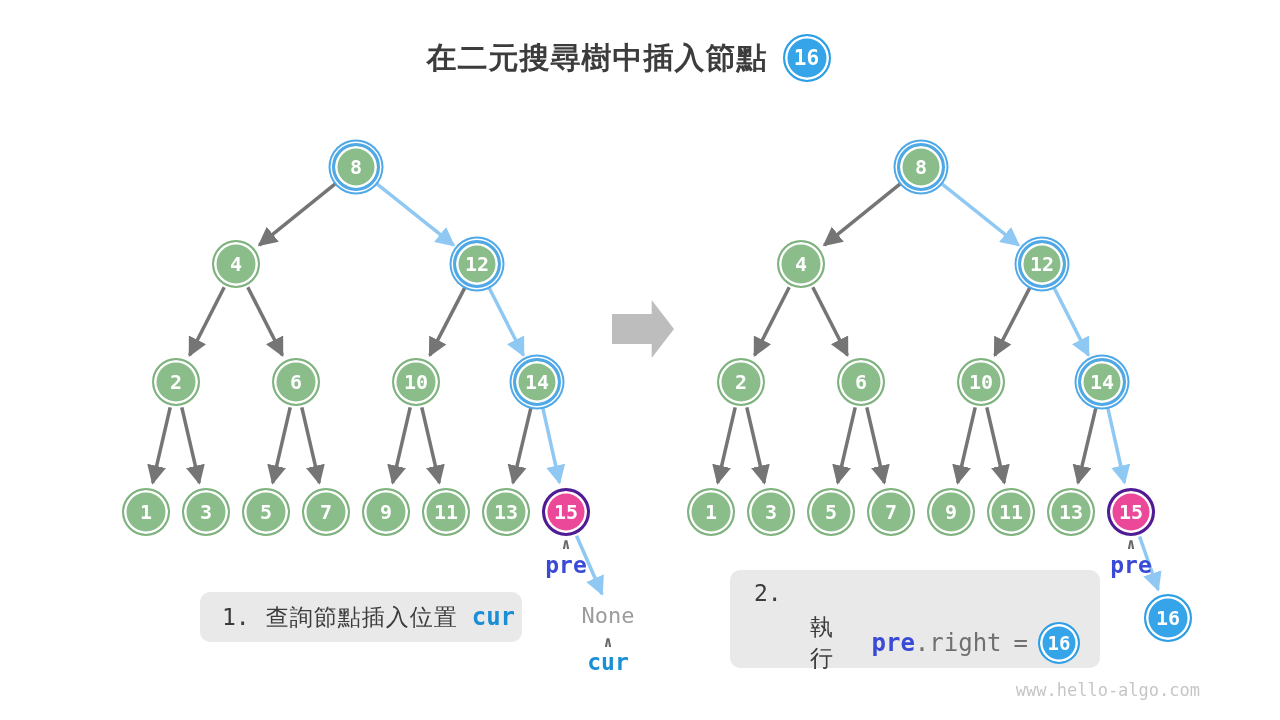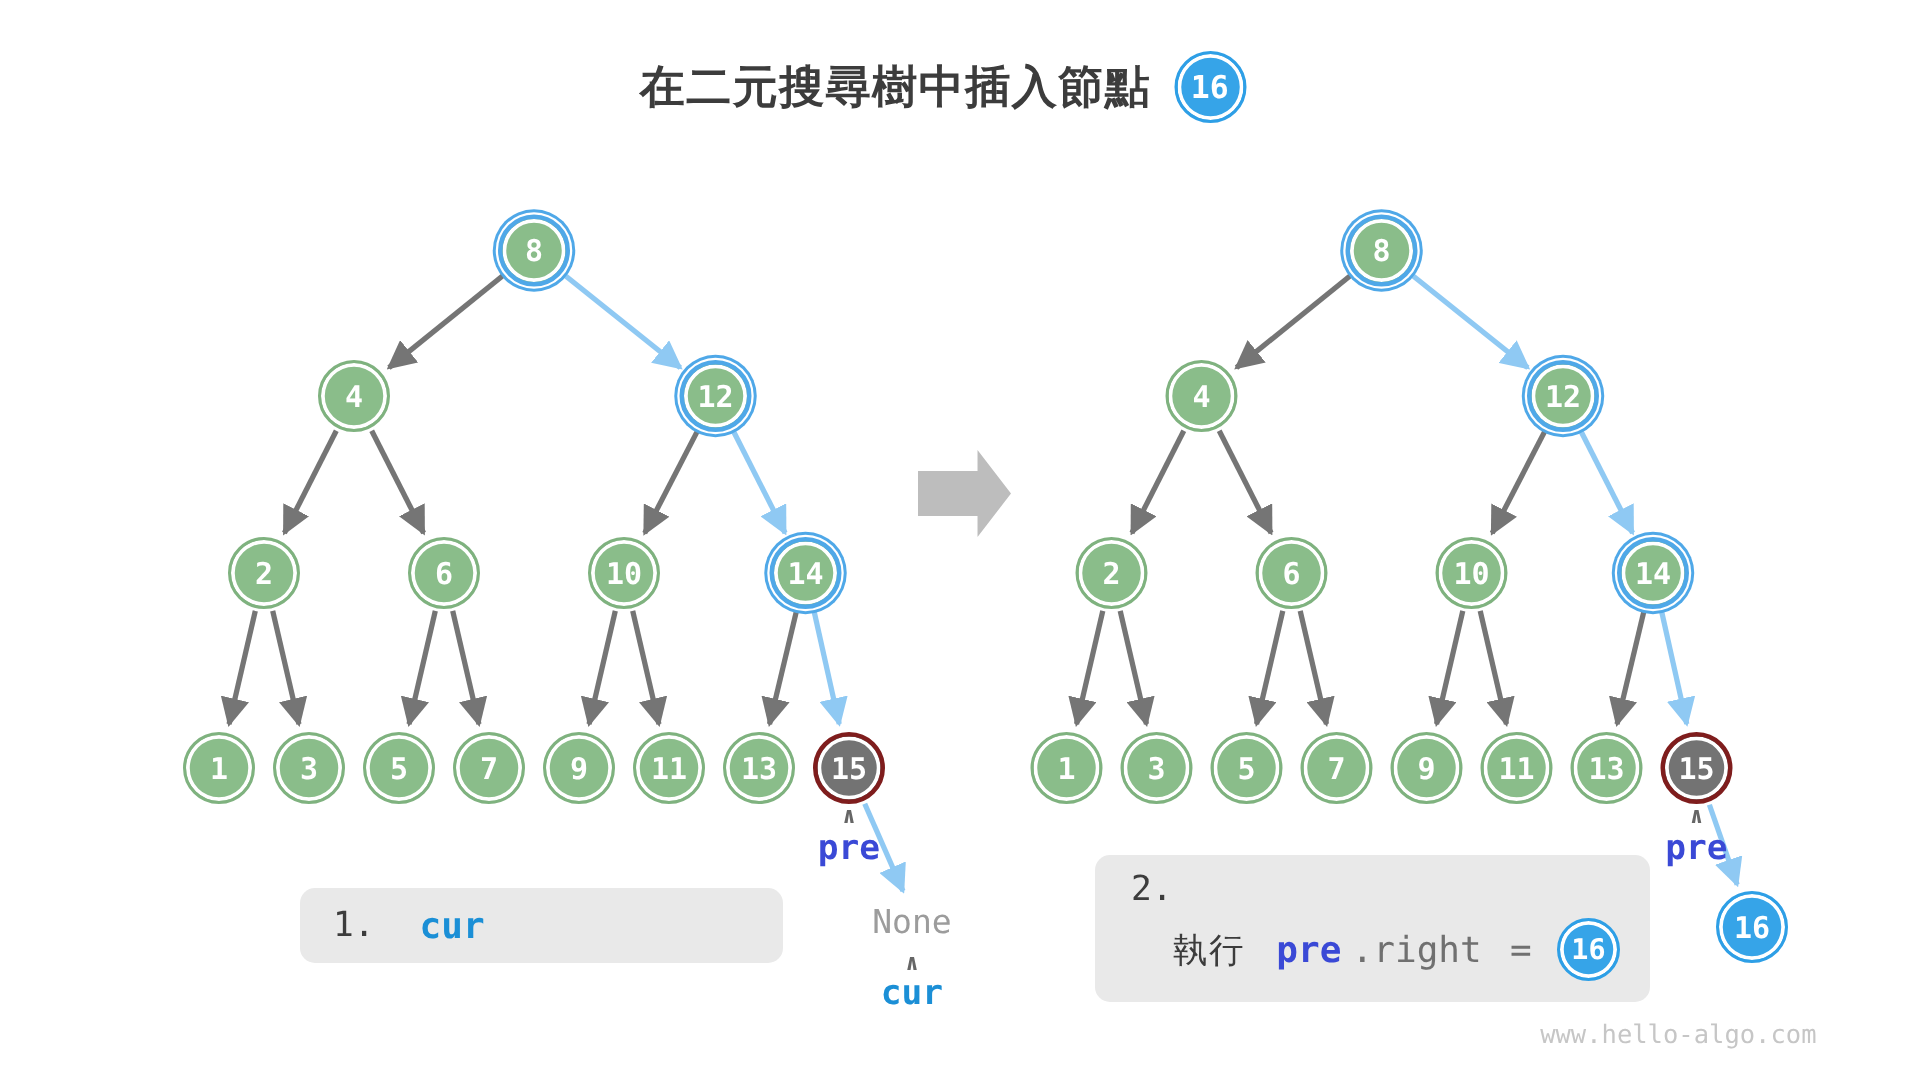"15" .n-purple { background: #737373 -> #ec4899; border: 3px solid #7f1d1d -> 3px solid #4c1d95 }
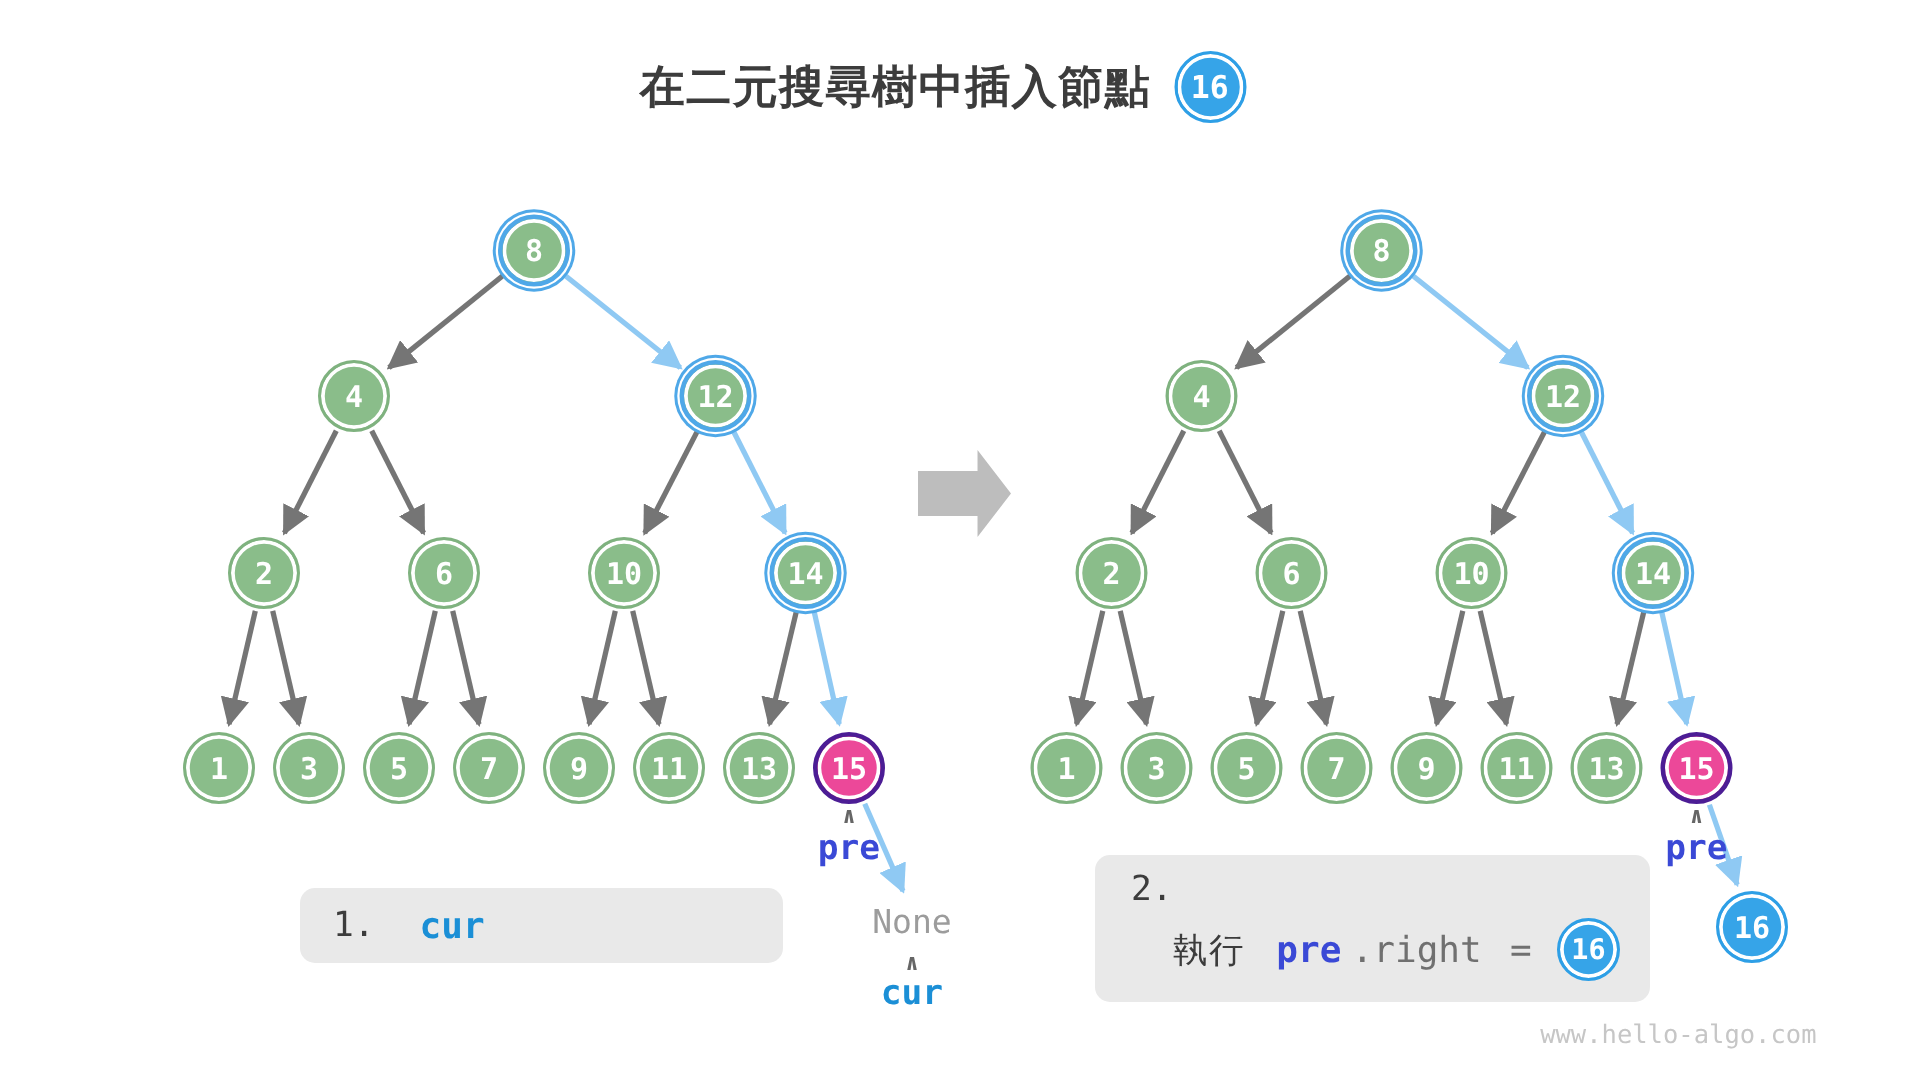"查詢節點插入位置" span.cap-text { html: none -> <span>查詢節點插入位置</span> }
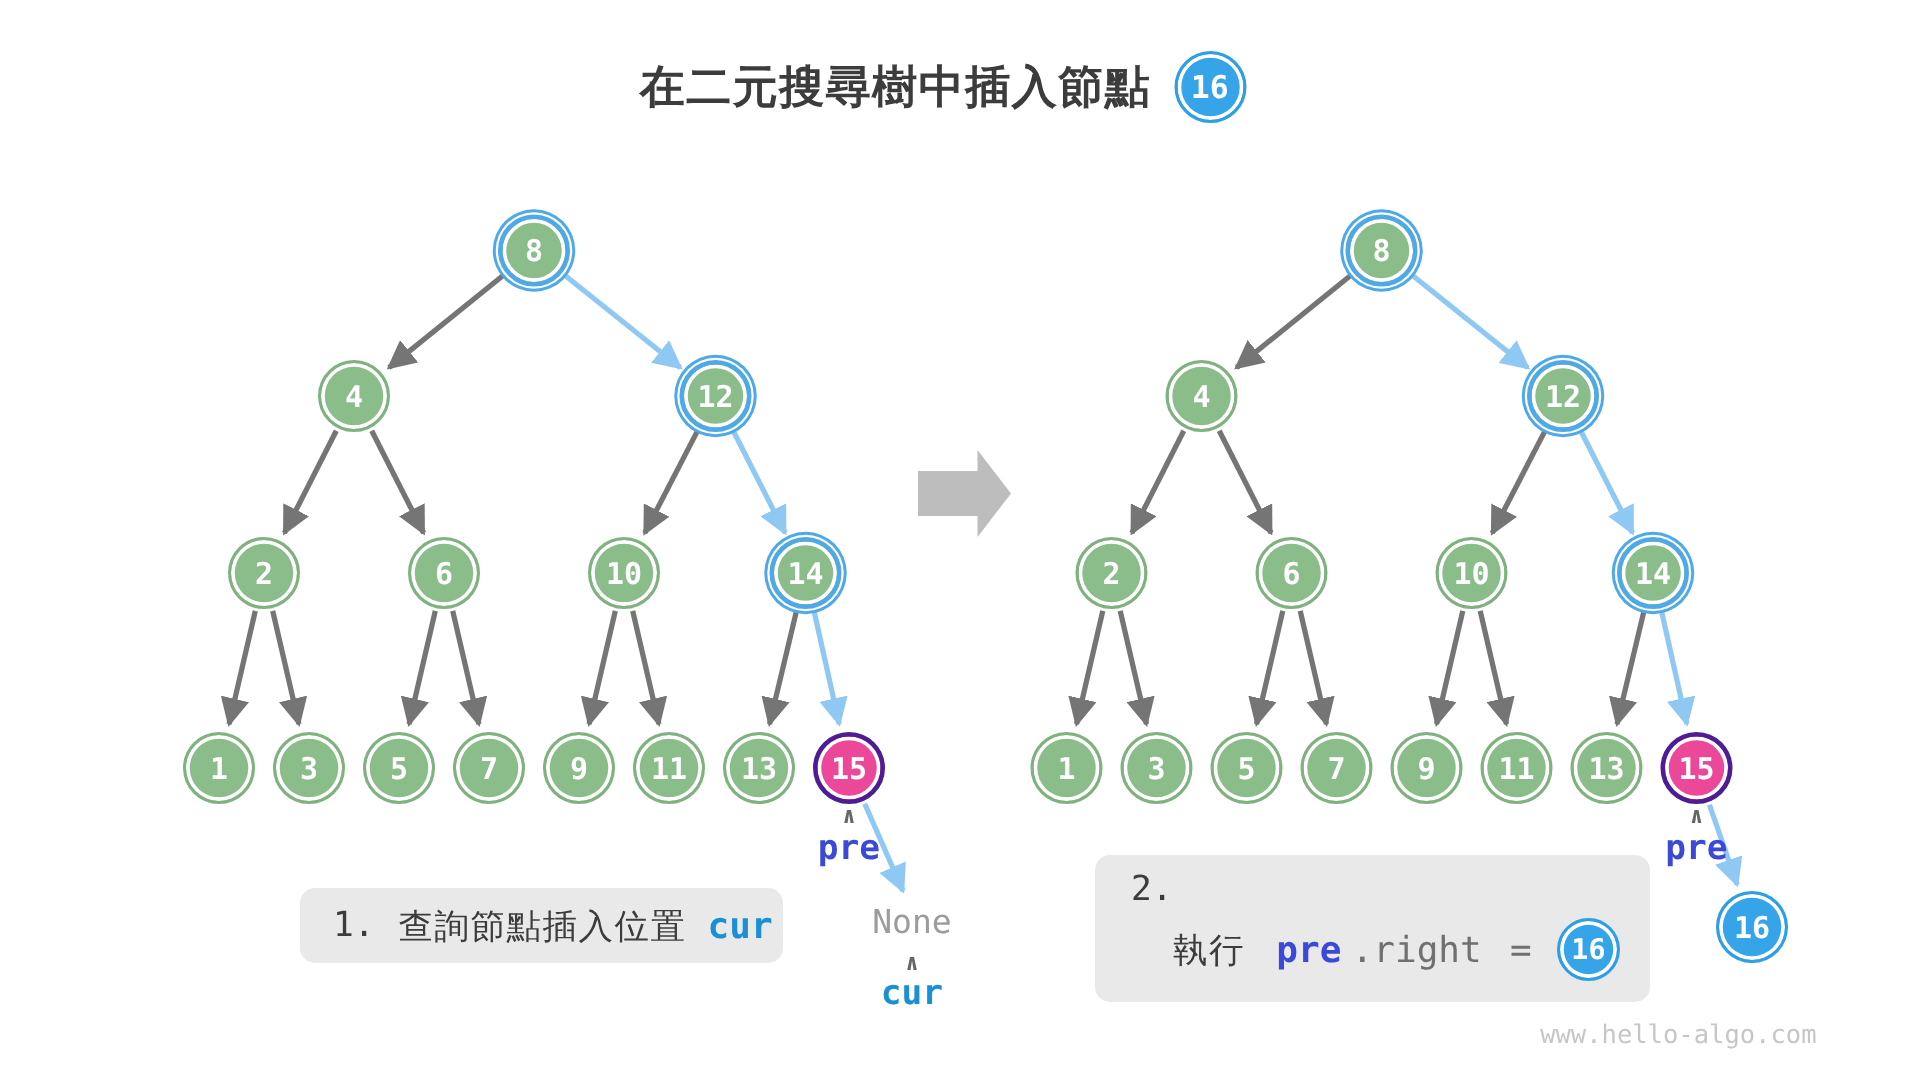"執行" .cap-line2 { margin-left: 28px -> 56px }
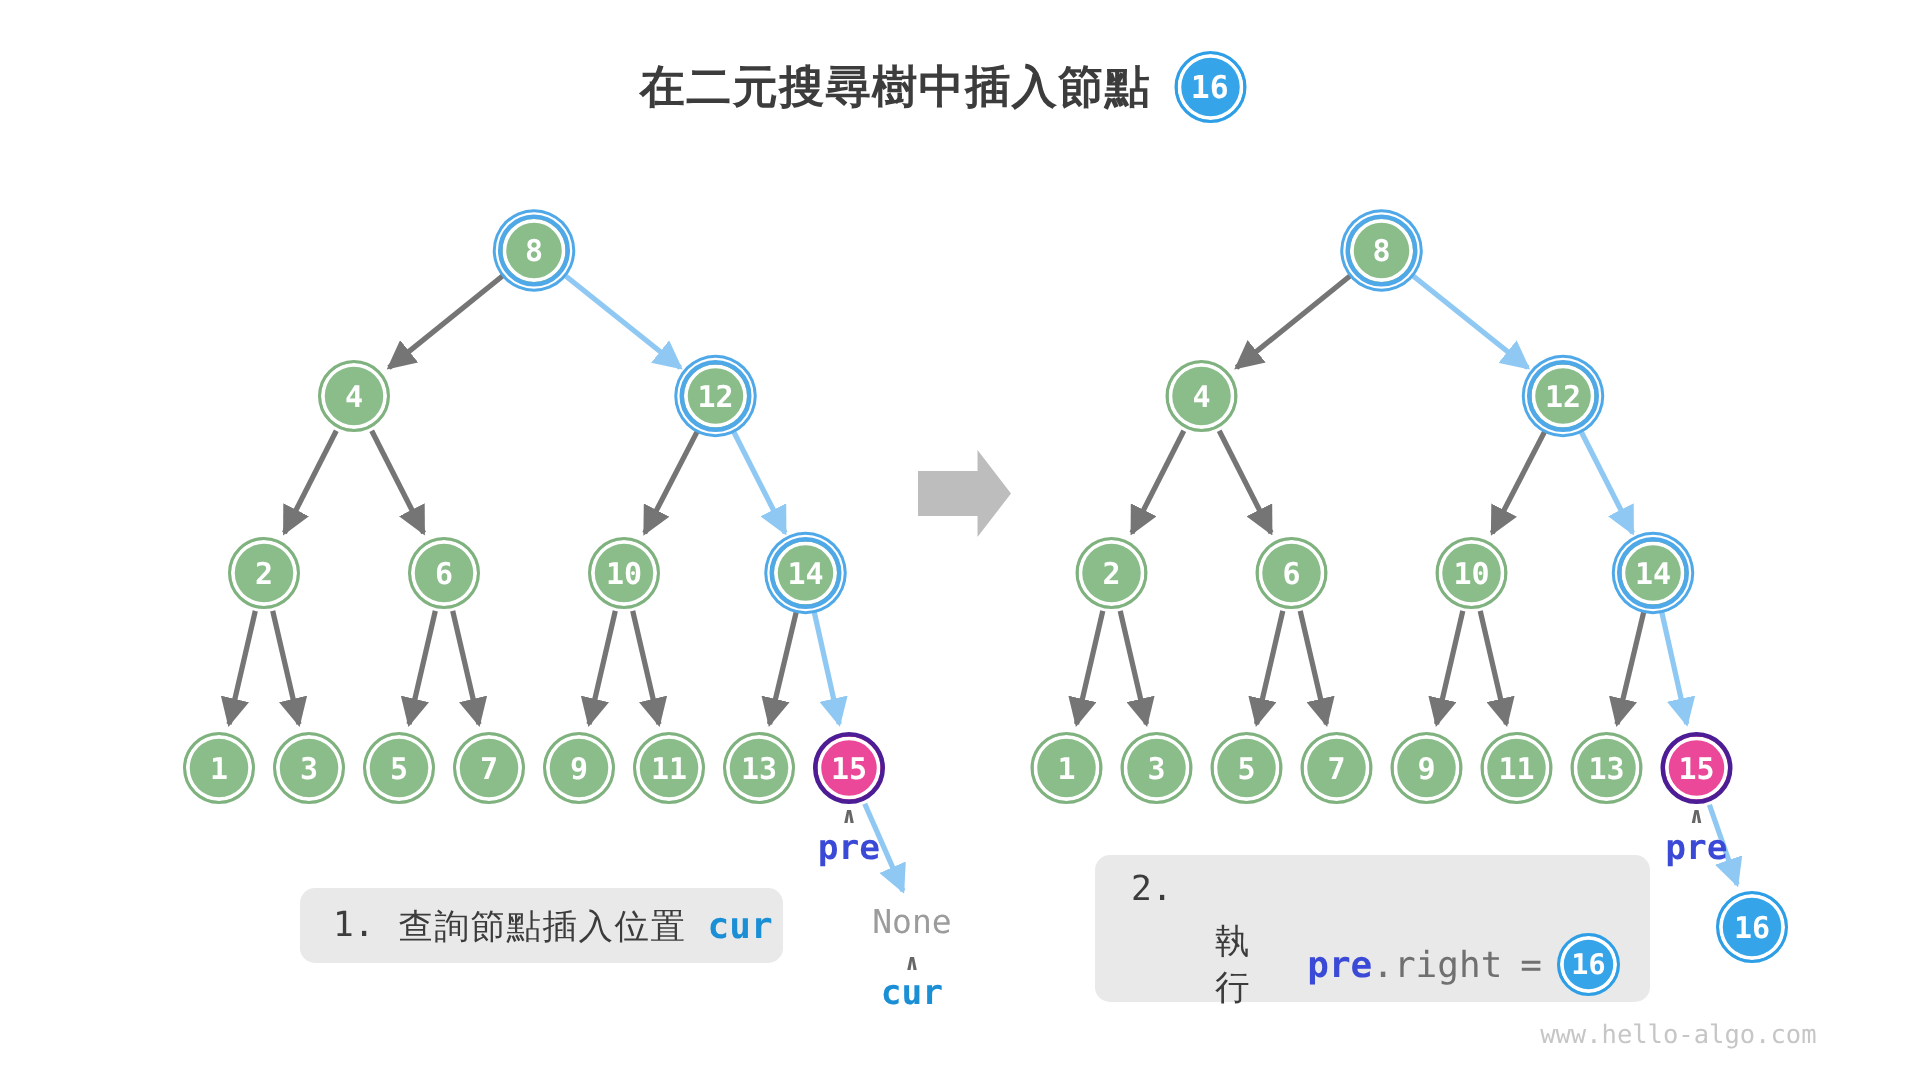"www.hello-algo.com" .watermark { right: 46px -> 57px }
